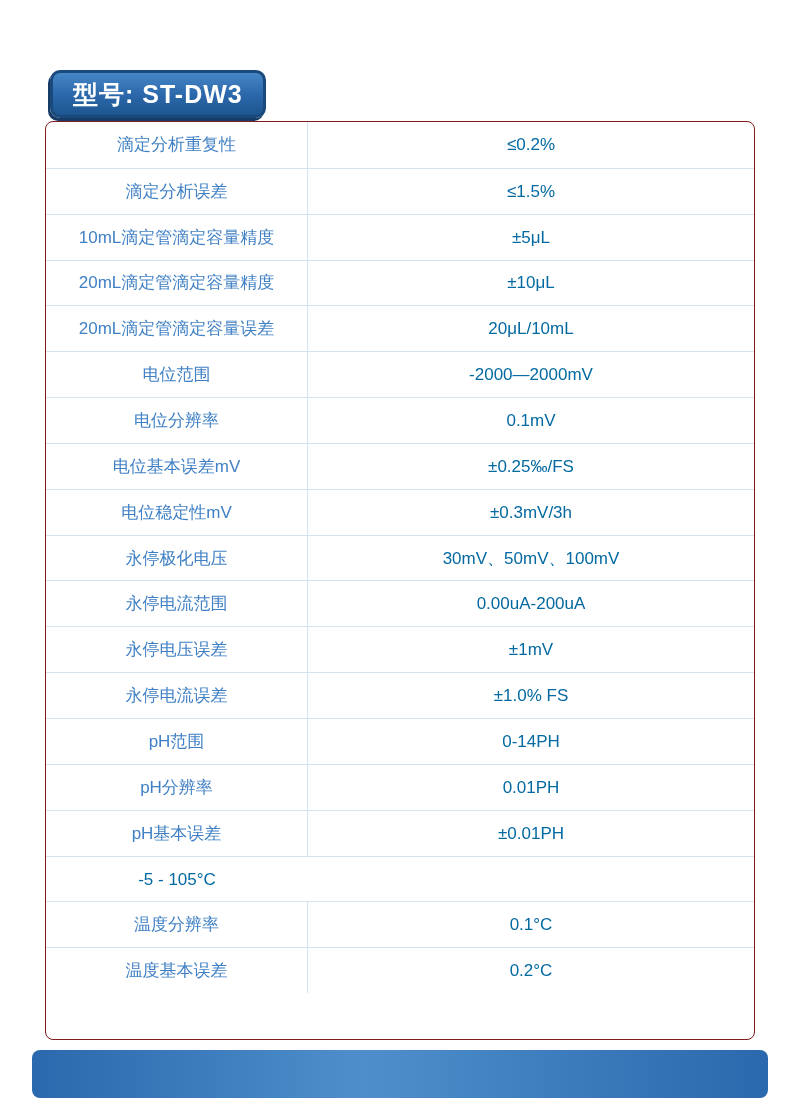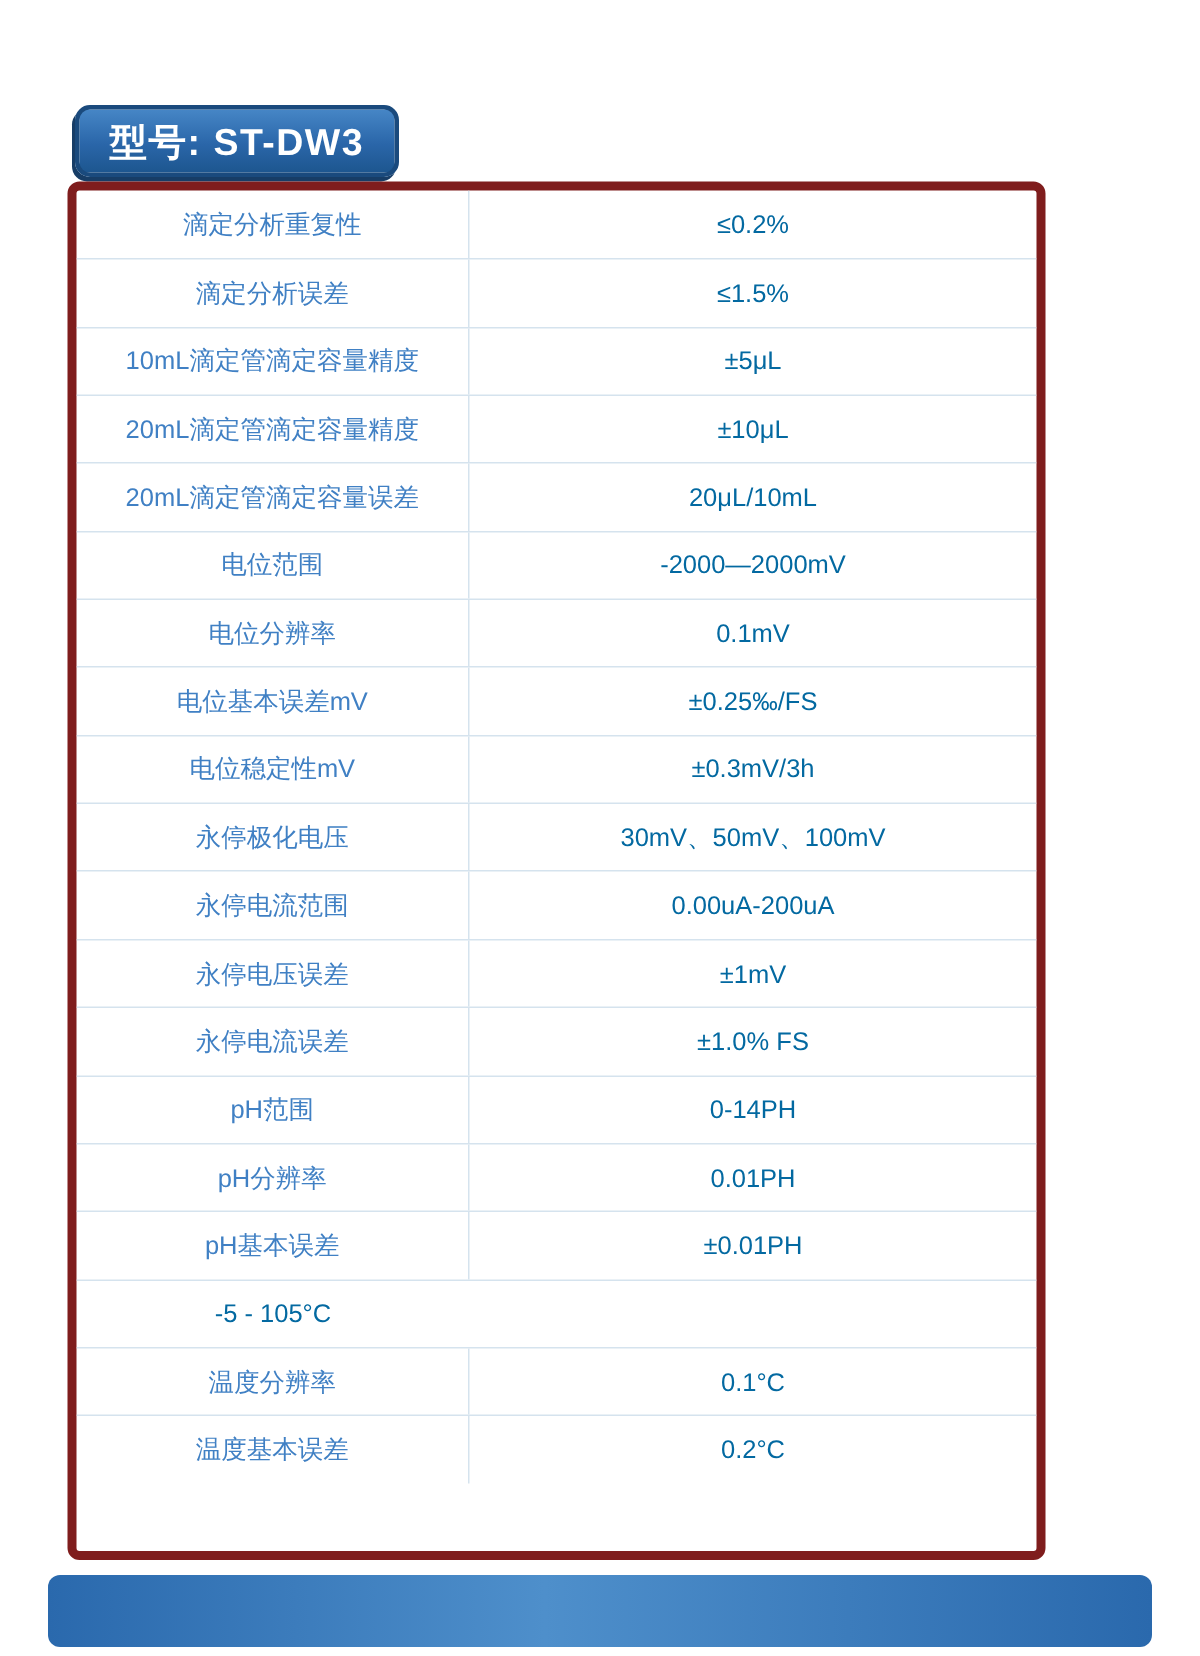"滴定分析重复性" .spec-table { border: 6px solid #7f1d1d -> 1px solid #7f1d1d; width: 652px -> 710px }
